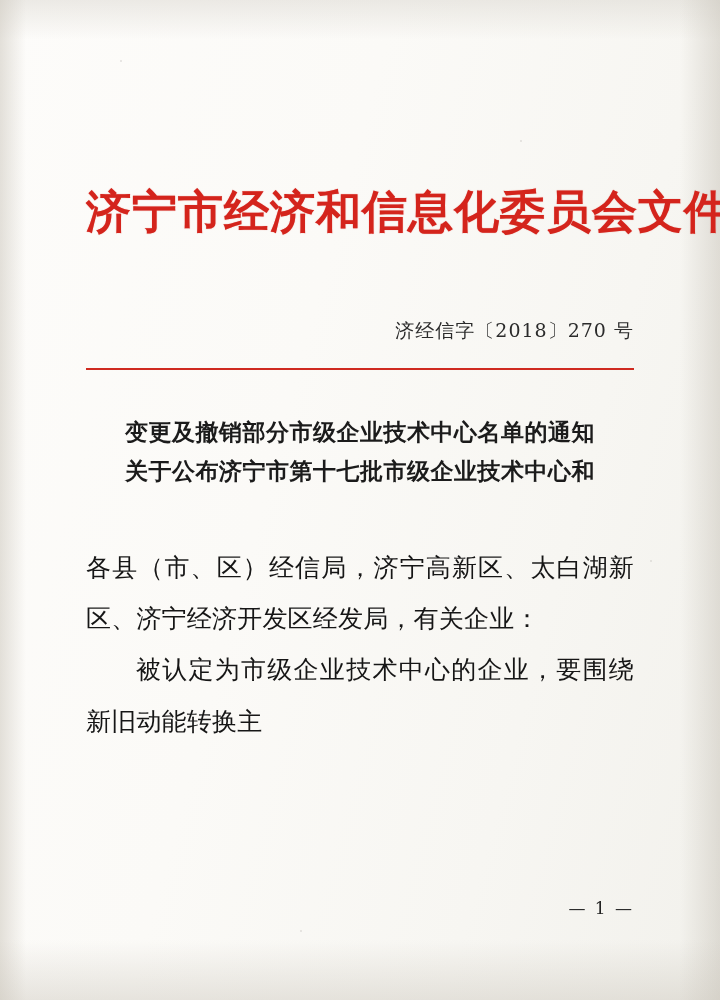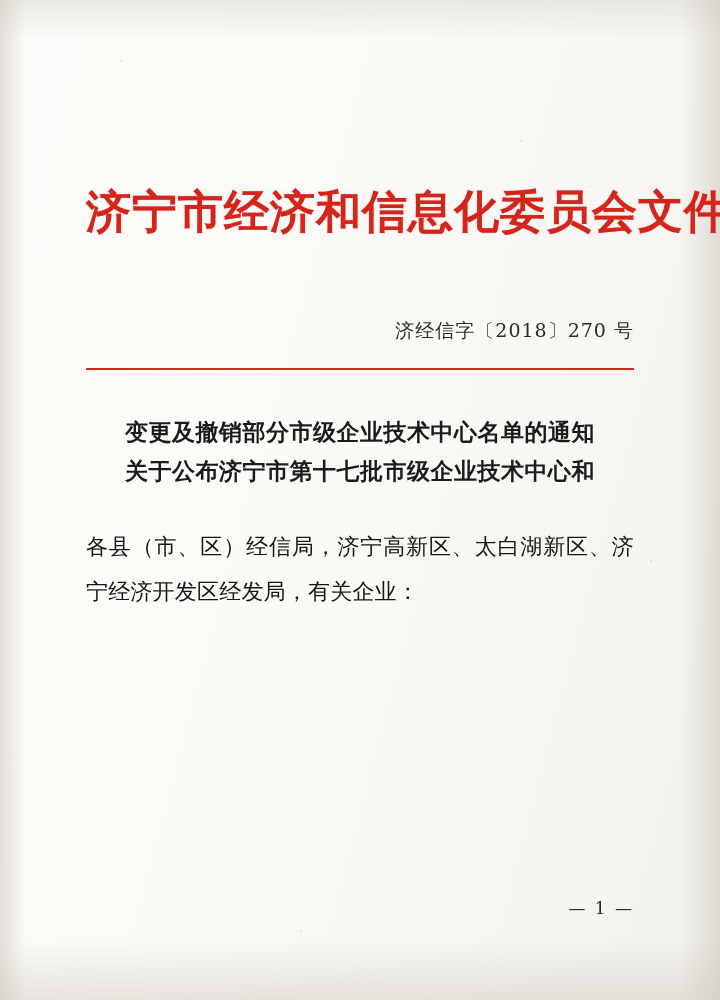"各县（市、区）经信局，济宁高新区、太白湖新区、济宁经济开发区经发局，有关企业：" .content { font-size: 22px -> 25px; margin-top: 34px -> 52px }
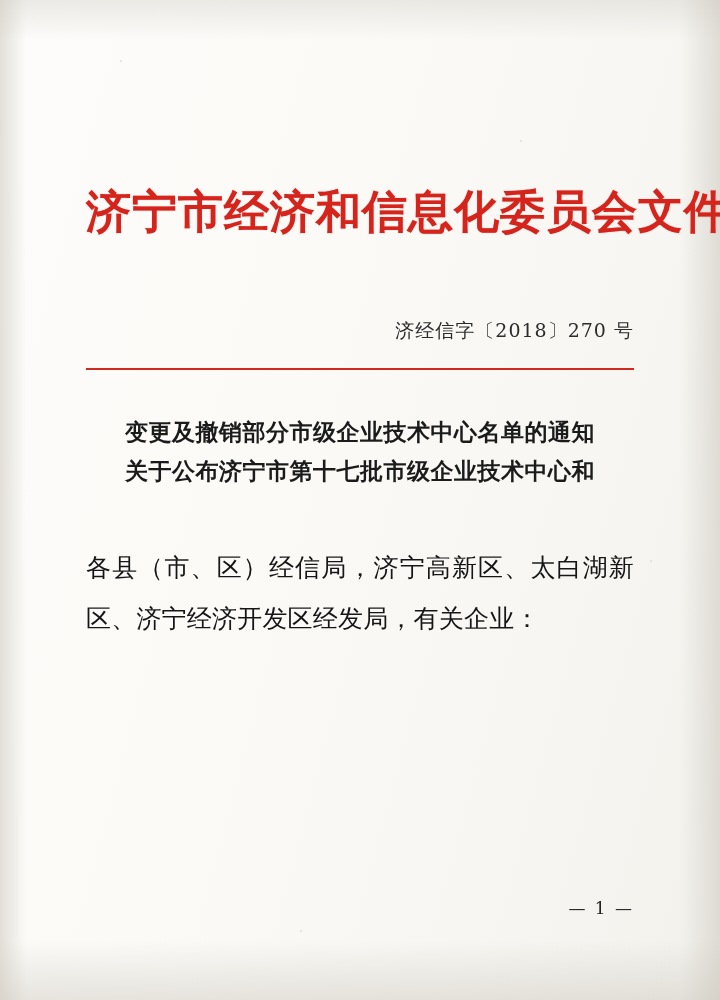"被认定为市级企业技术中心的企业，要围绕新旧动能转换主" p.para { html: none -> <p>被认定为市级企业技术中心的企业，要围绕新旧动能转换主</p> }
